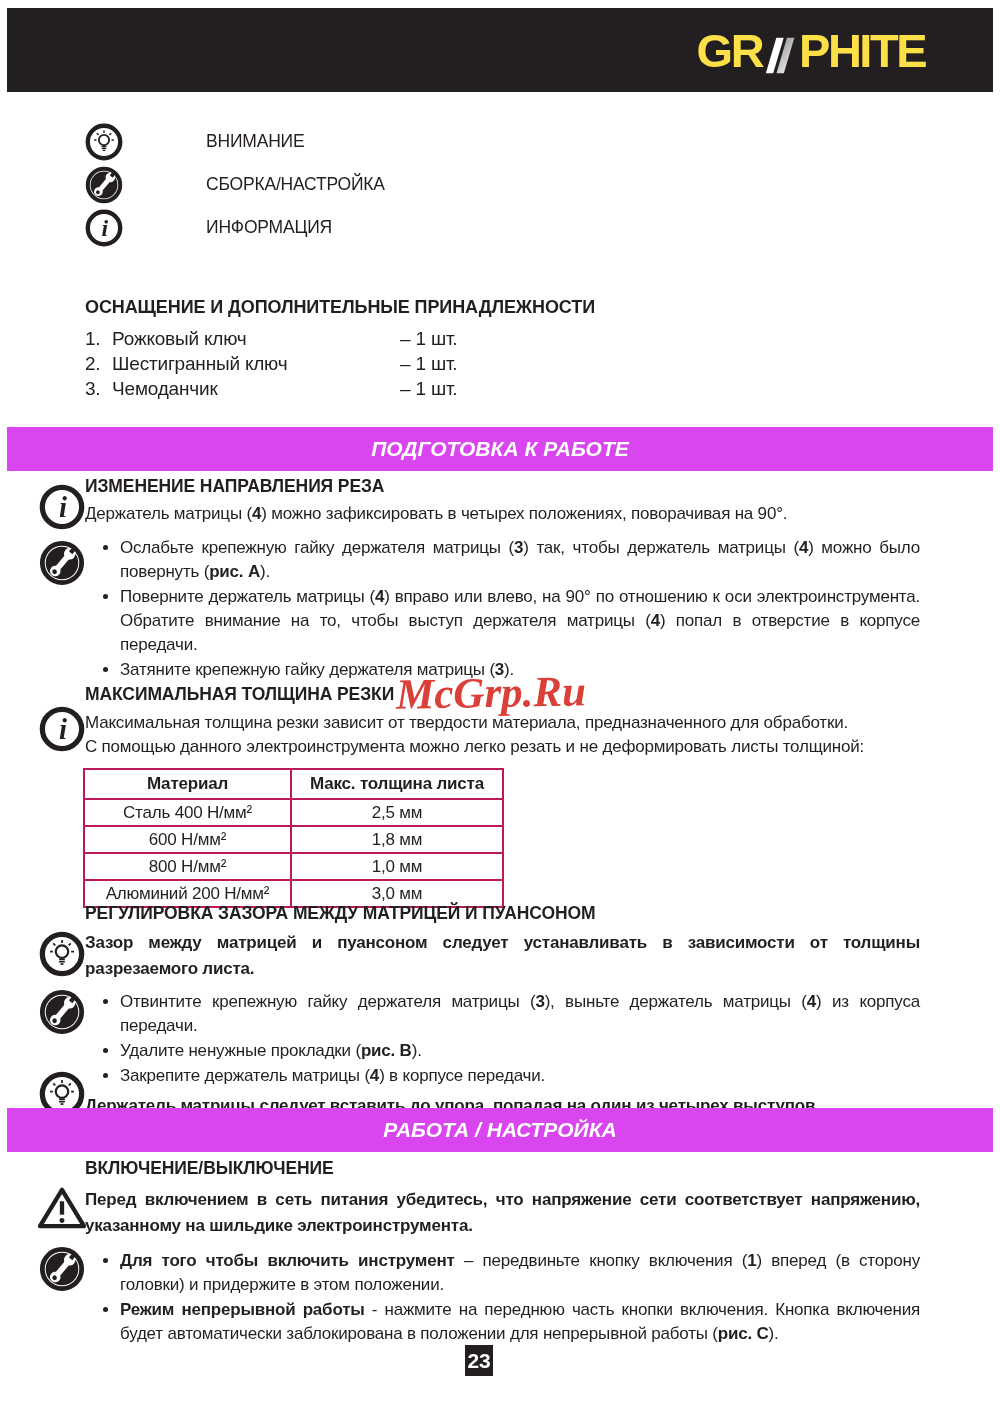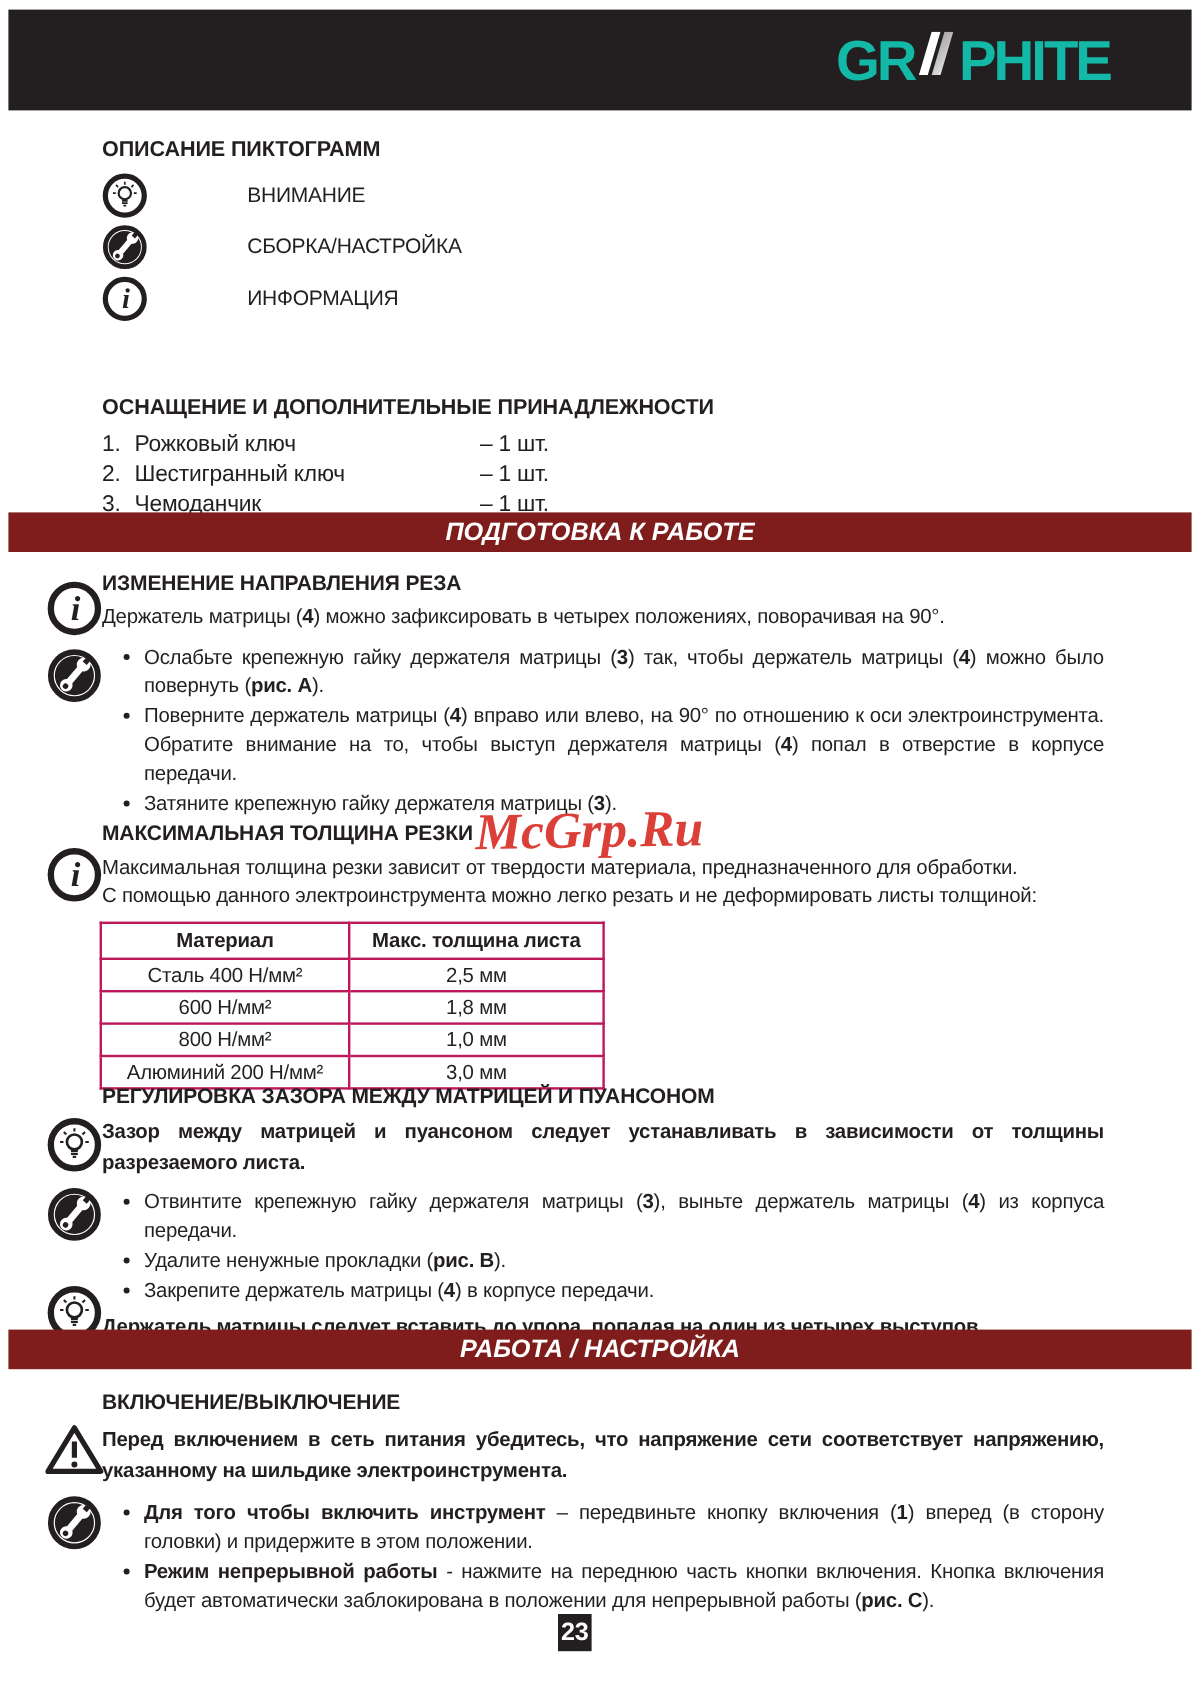"GR" .logo { align-items: flex-start -> flex-end; color: #14b8a6 -> #fde047 }
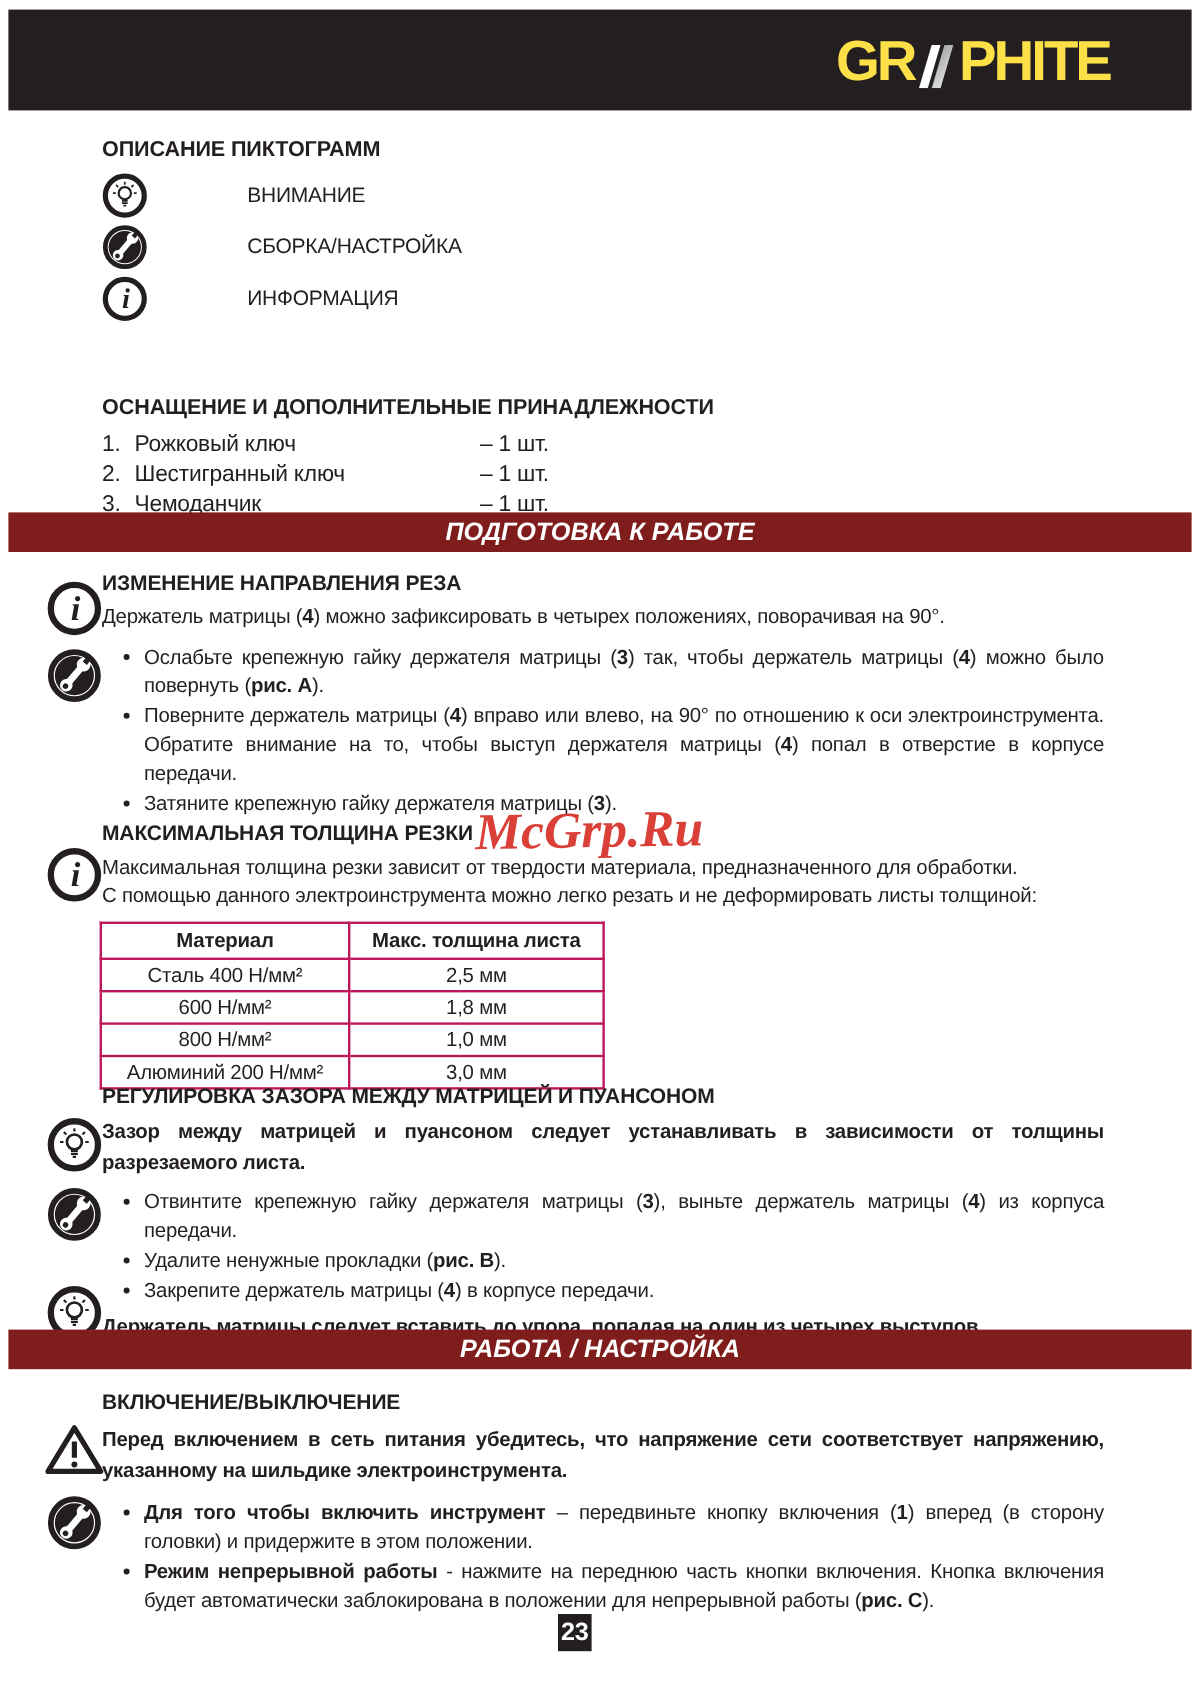"ОПИСАНИЕ ПИКТОГРАММ" h2.h-main { html: <h2>ОПИСАНИЕ ПИКТОГРАММ</h2> -> none }
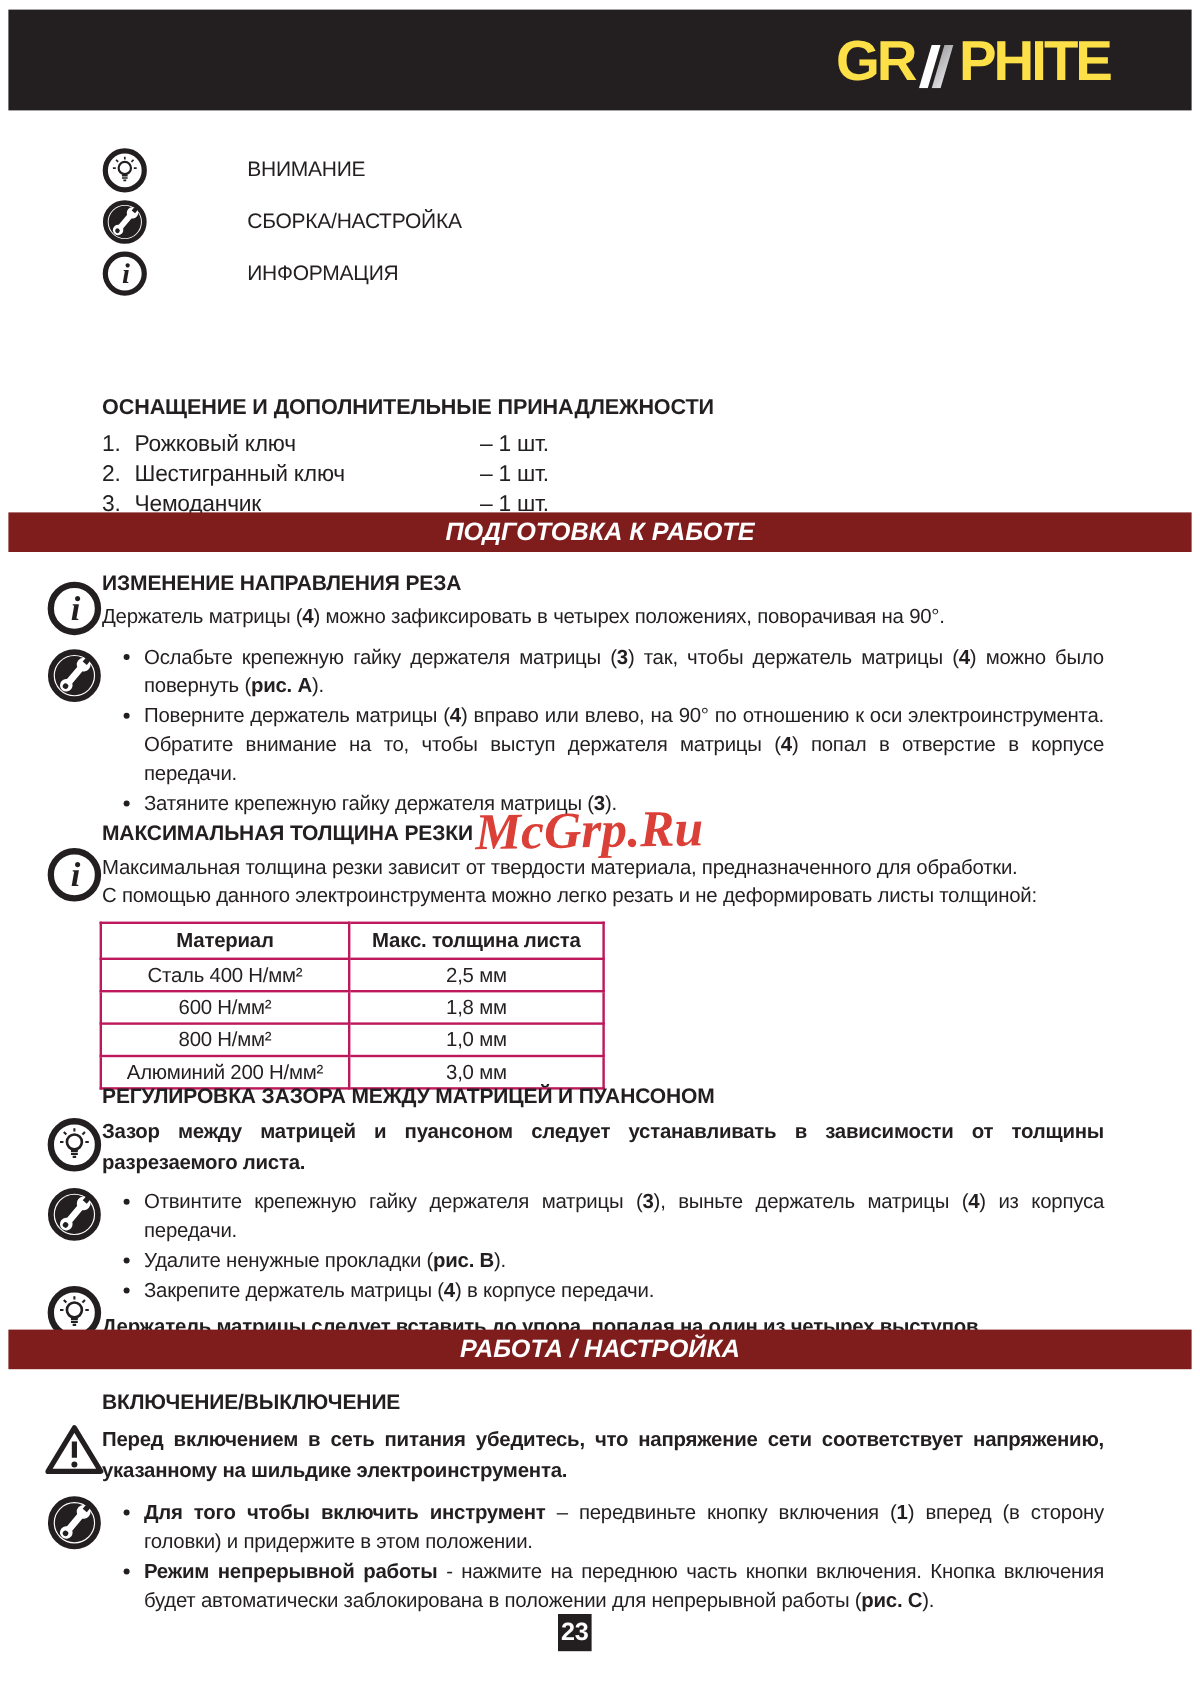"ОСНАЩЕНИЕ И ДОПОЛНИТЕЛЬНЫЕ" div.sec { top: 329px -> 297px }
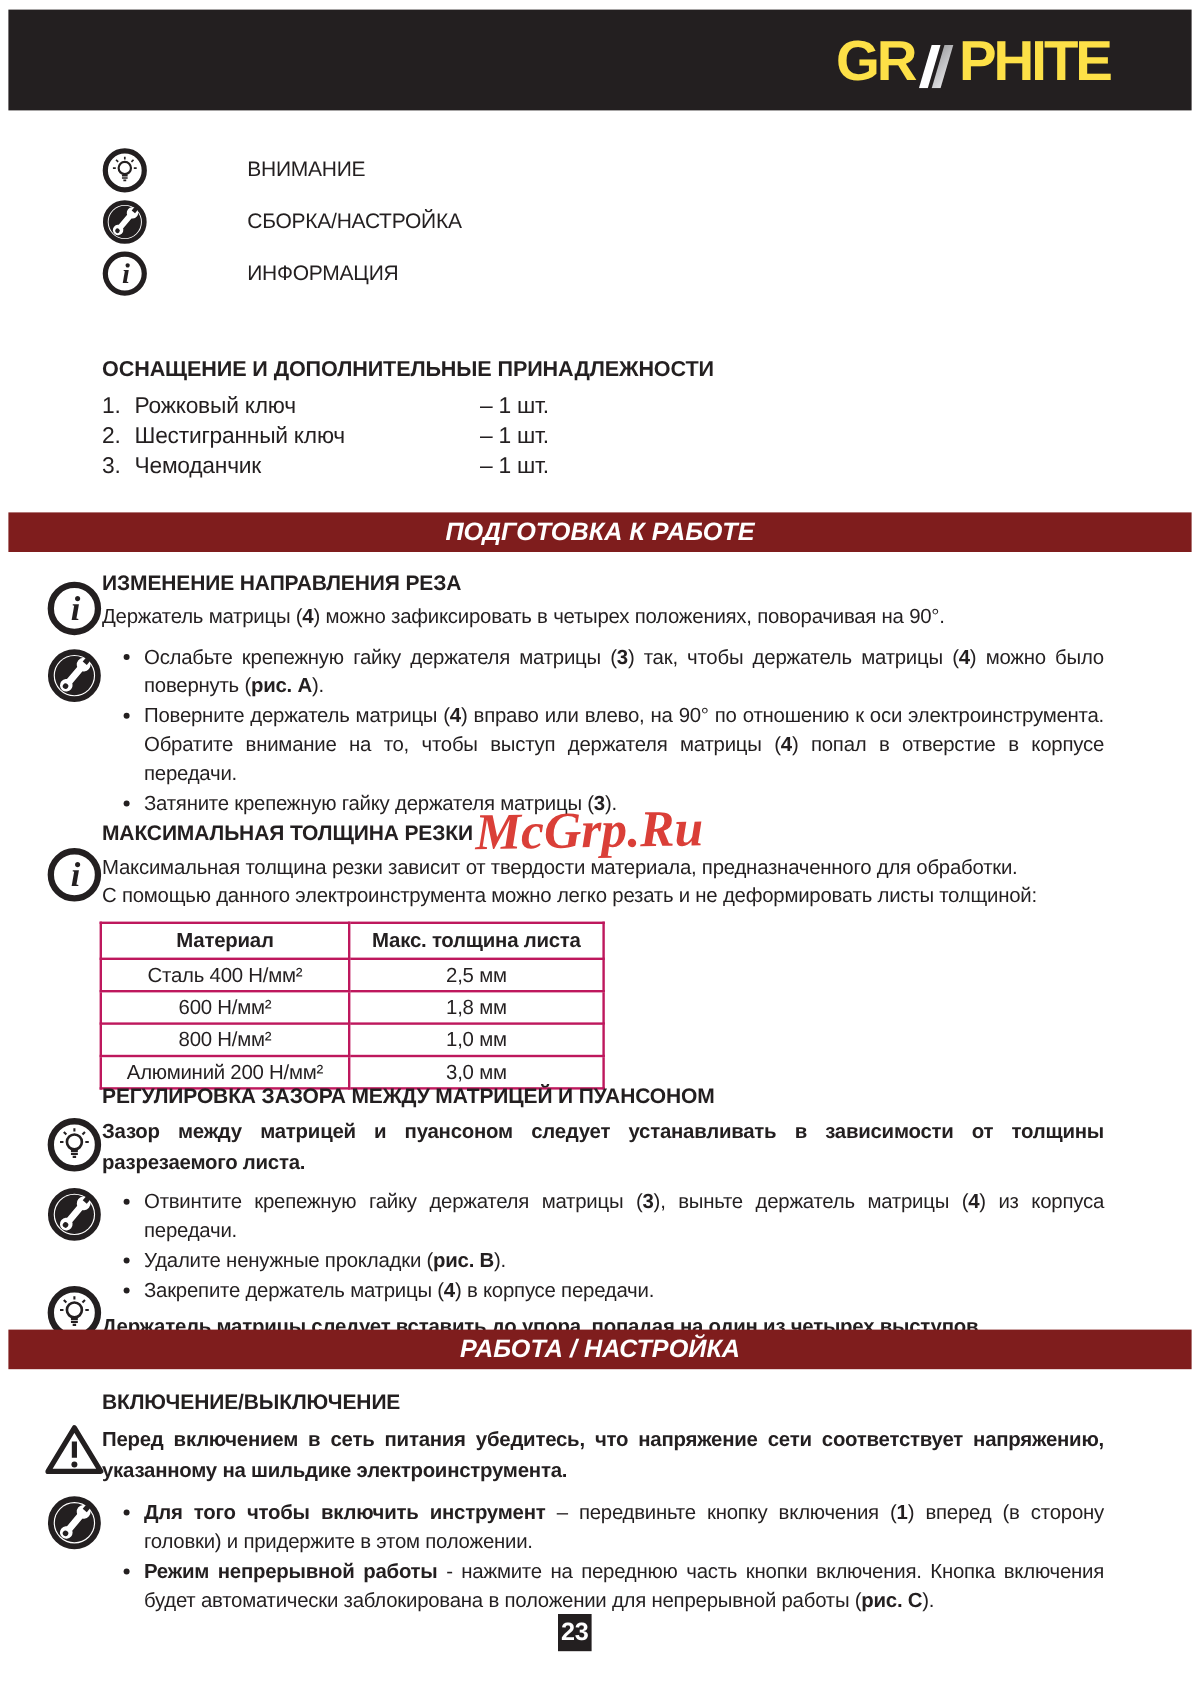"ПОДГОТОВКА К РАБОТЕ" .section-bar { background: #7f1d1d -> #d946ef; height: 33px -> 44px }
